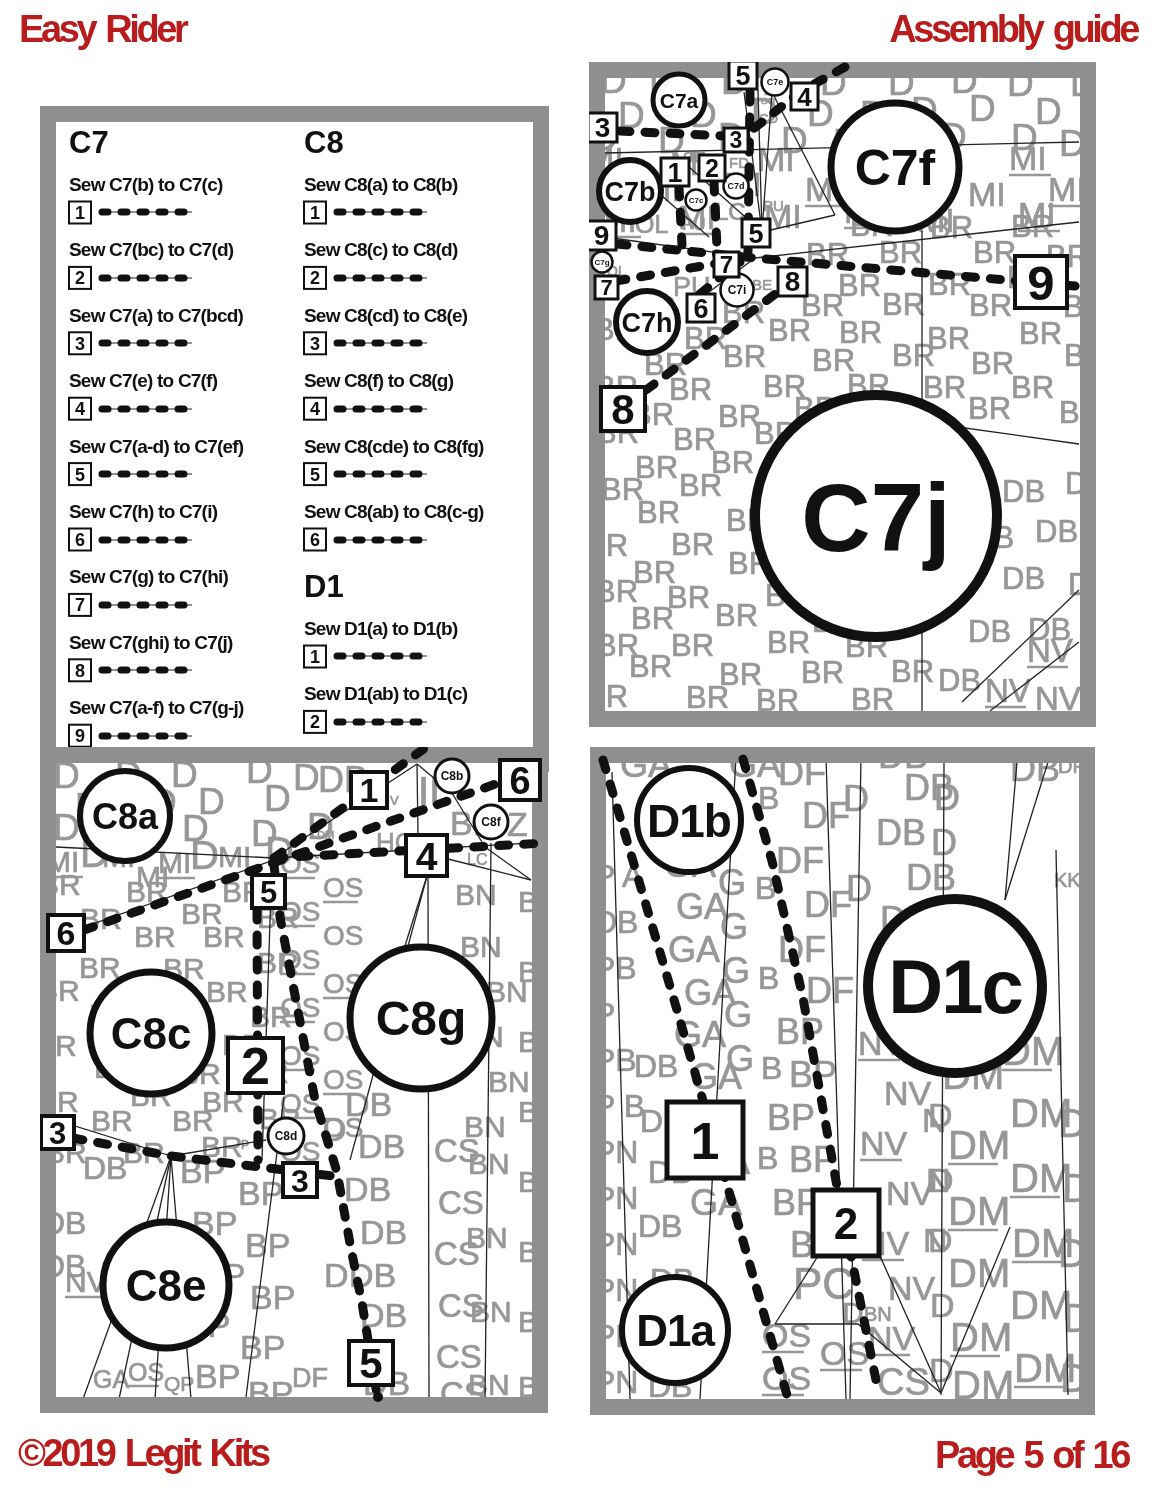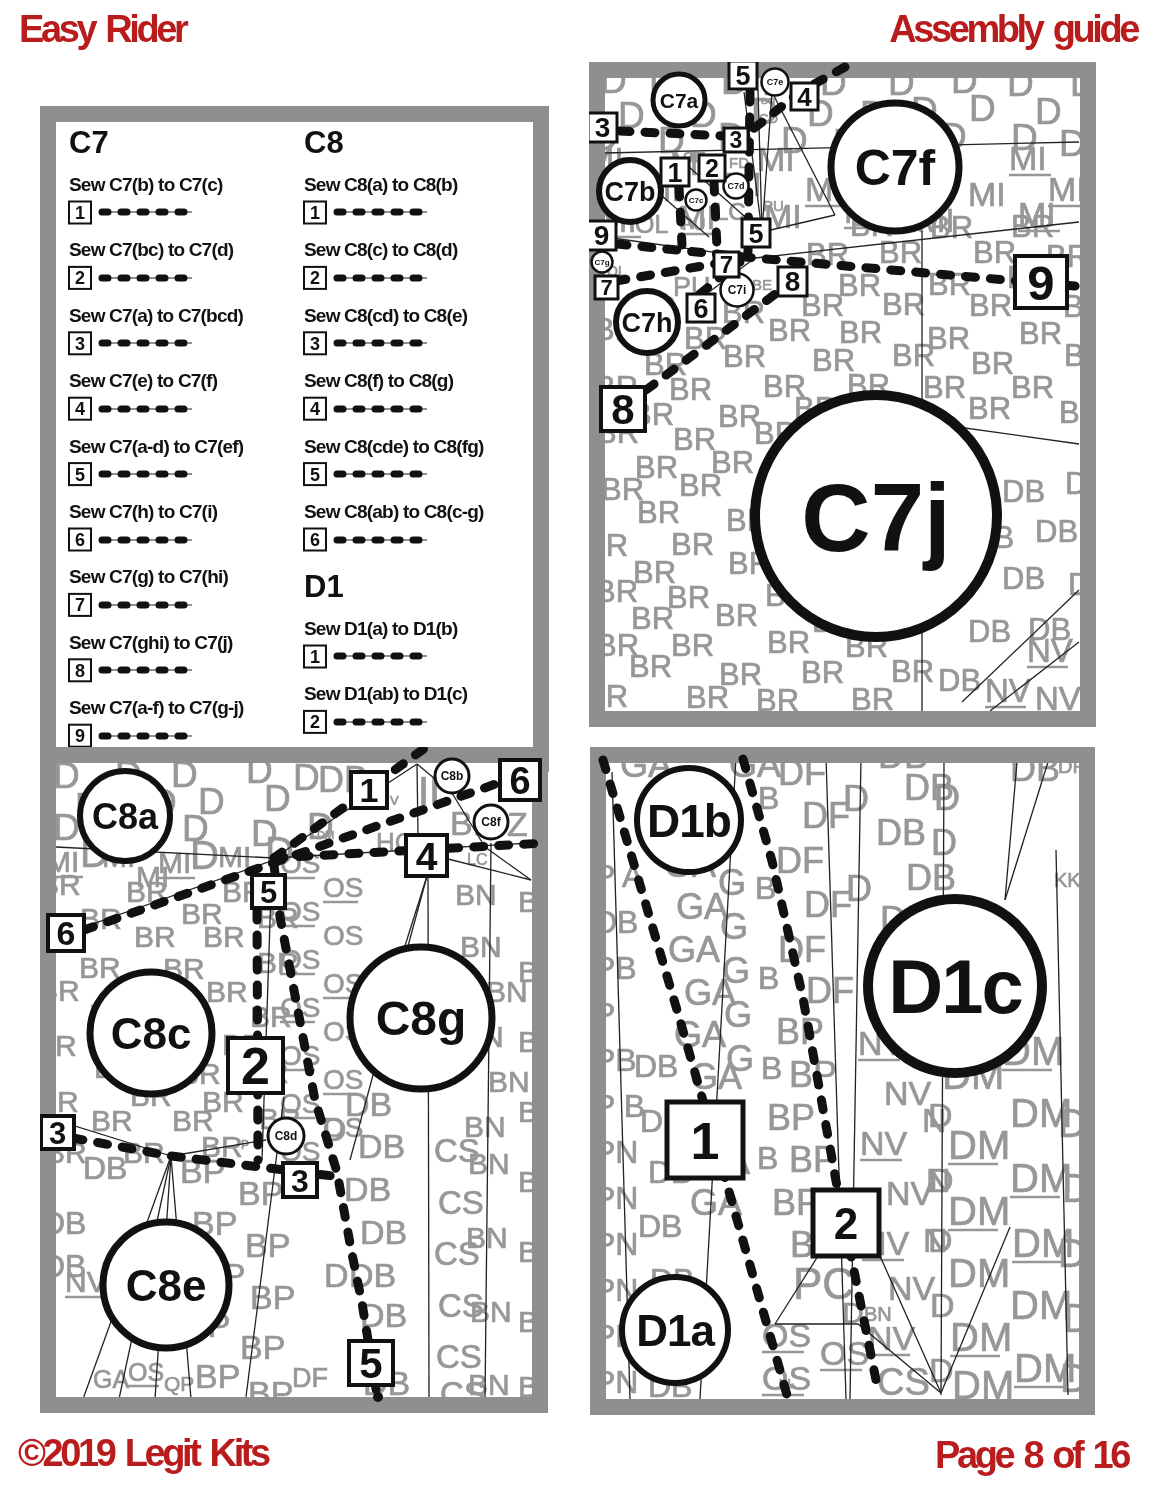"Page 8 of 16" div.hdr { text: 8 -> 5 }
